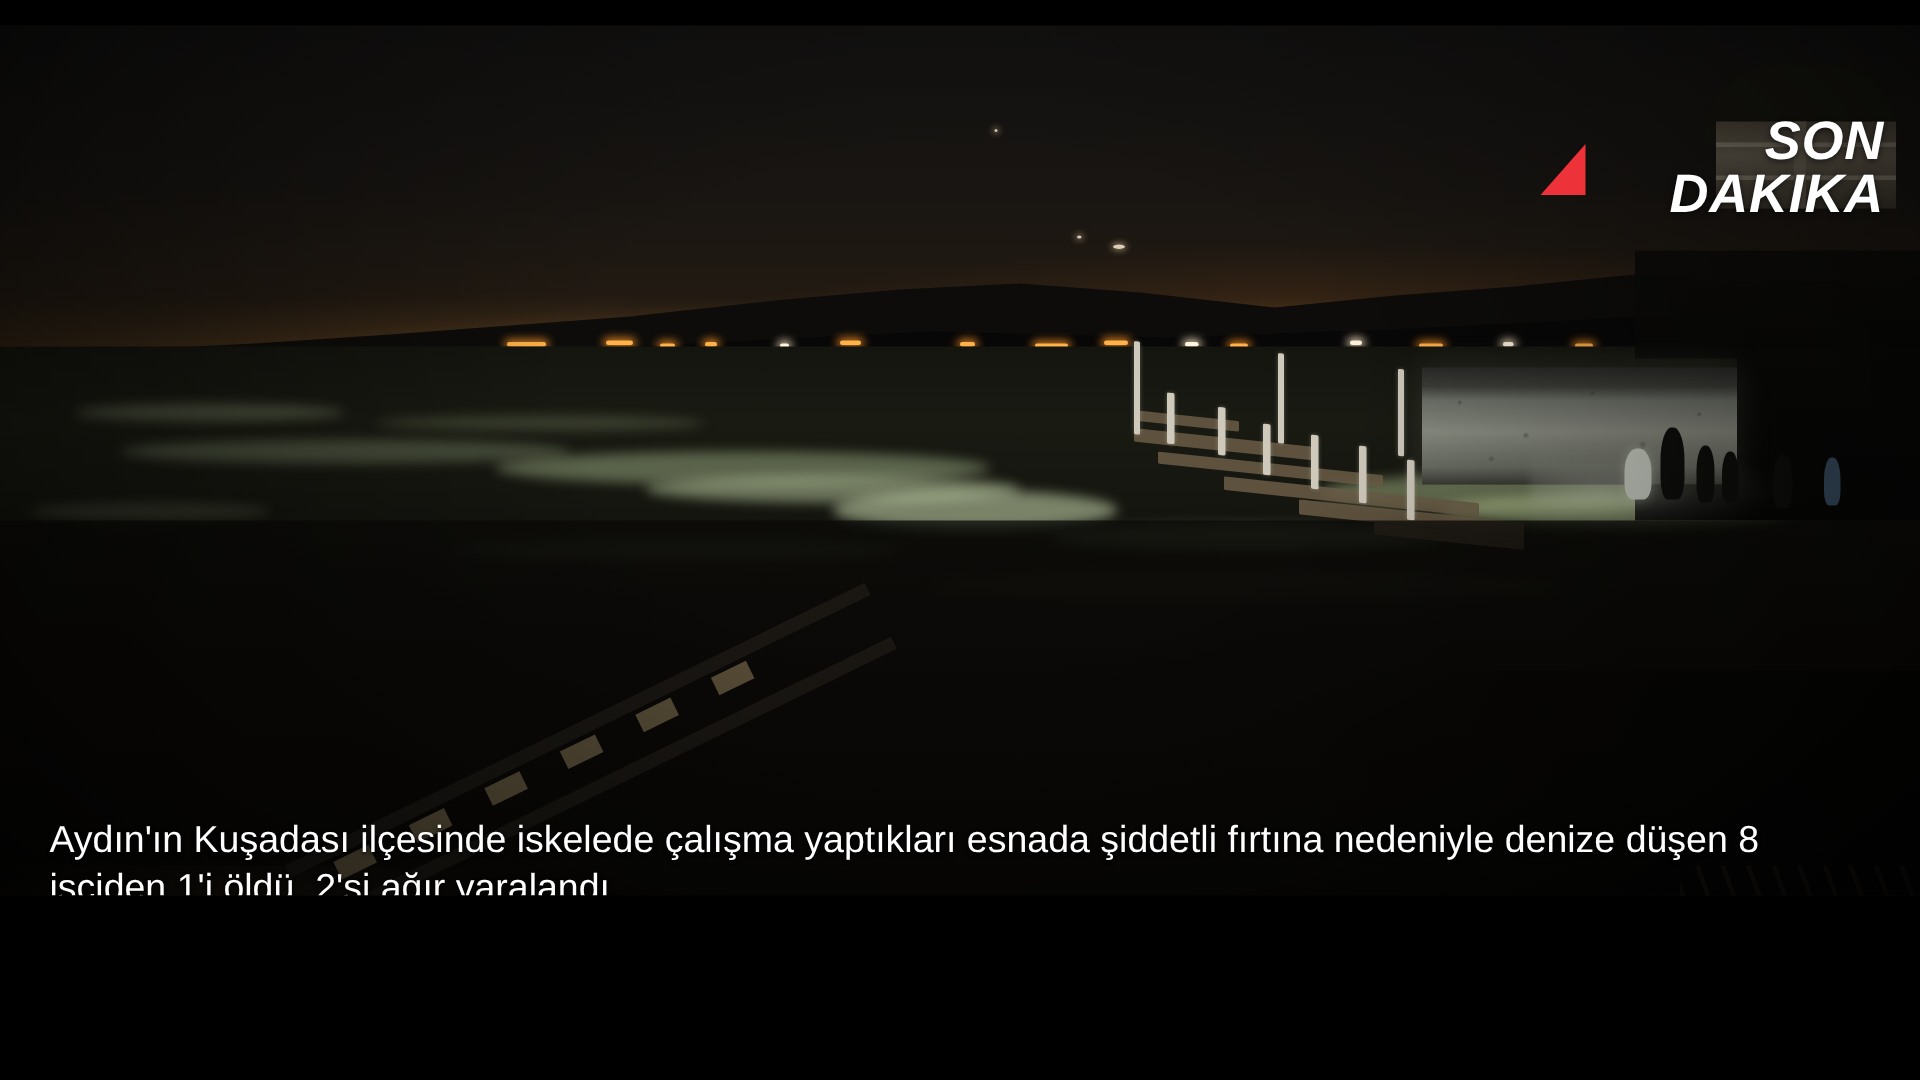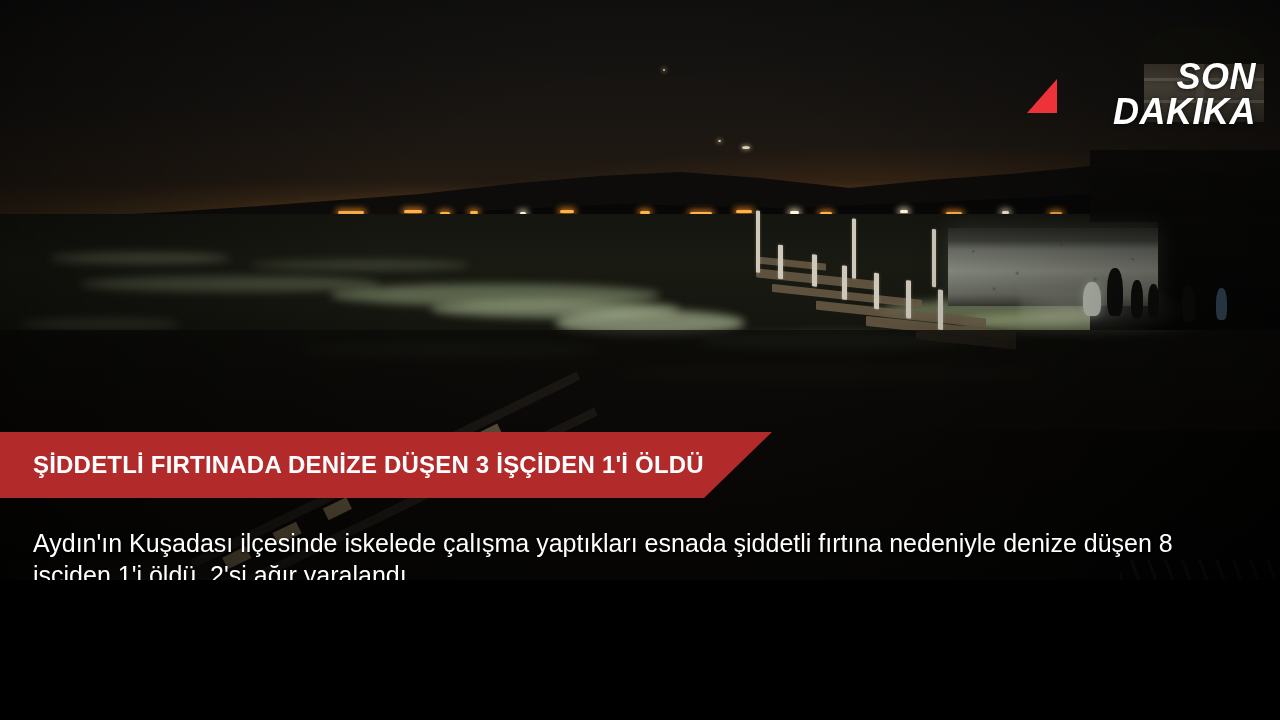"SON" #stage { margin-top: none -> 17px }
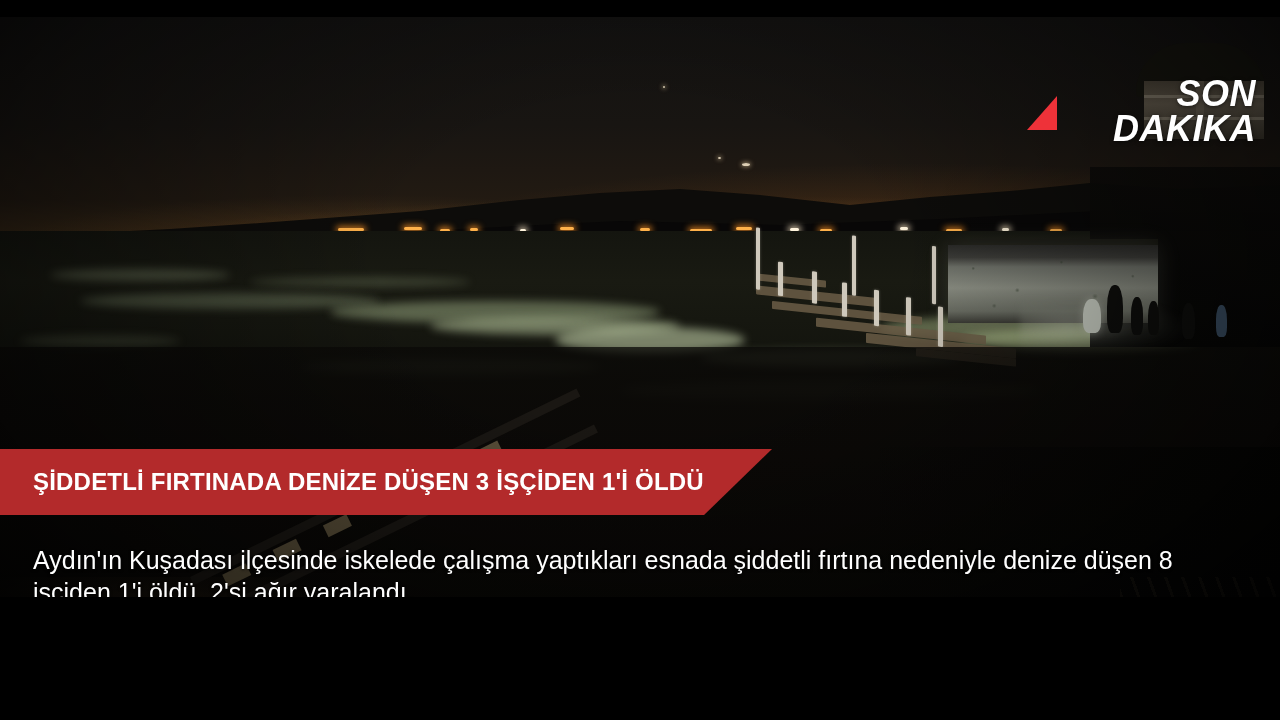"ŞİDDETLİ FIRTINADA DENİZE DÜŞEN 3" div.headline-banner { html: <div> <div>ŞİDDETLİ FIRTINADA DENİZE DÜŞEN 3 İŞÇİDEN 1'İ ÖLDÜ</div> </div> -> none }
